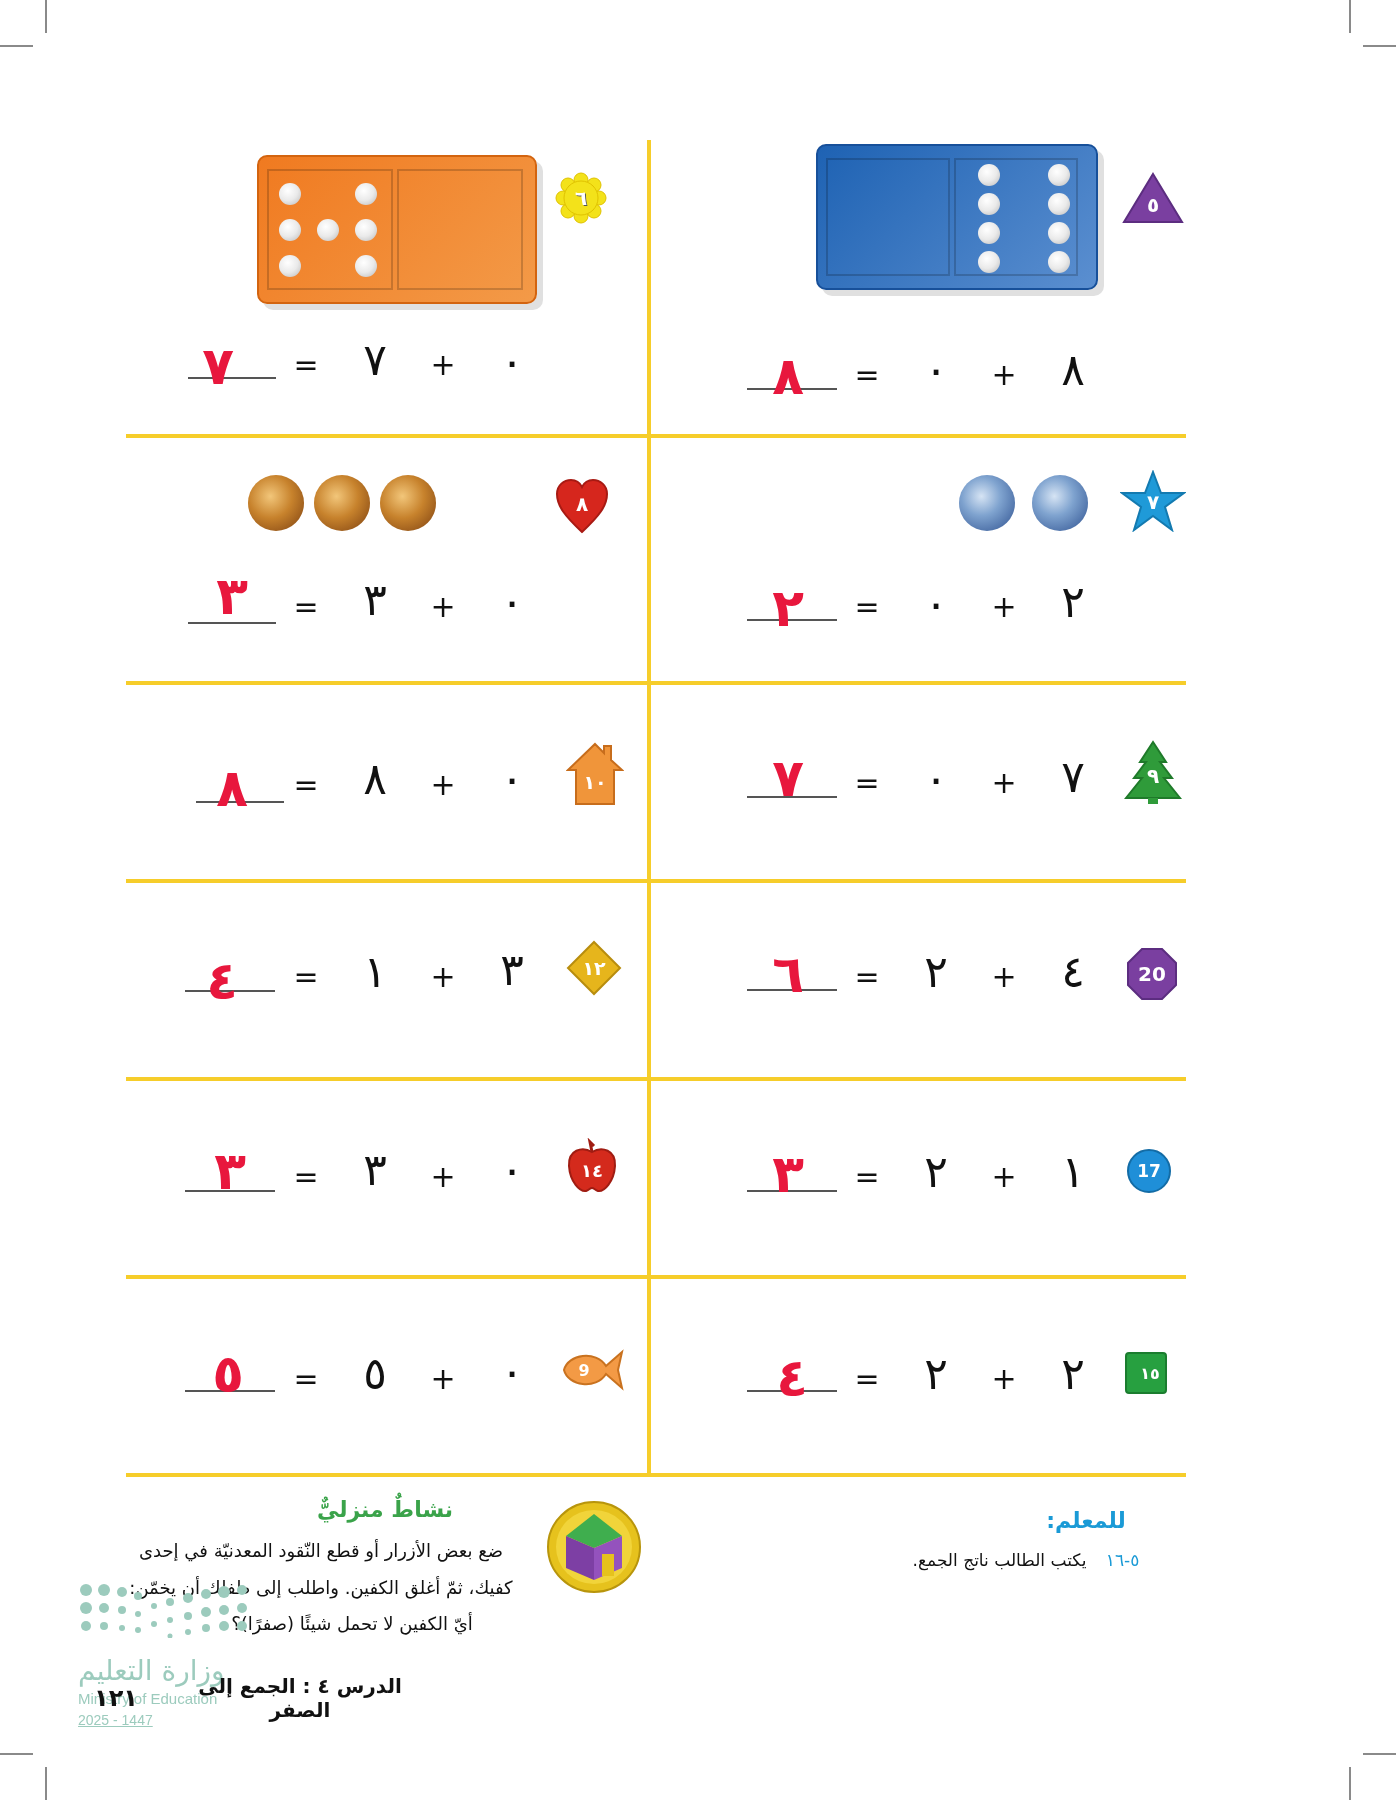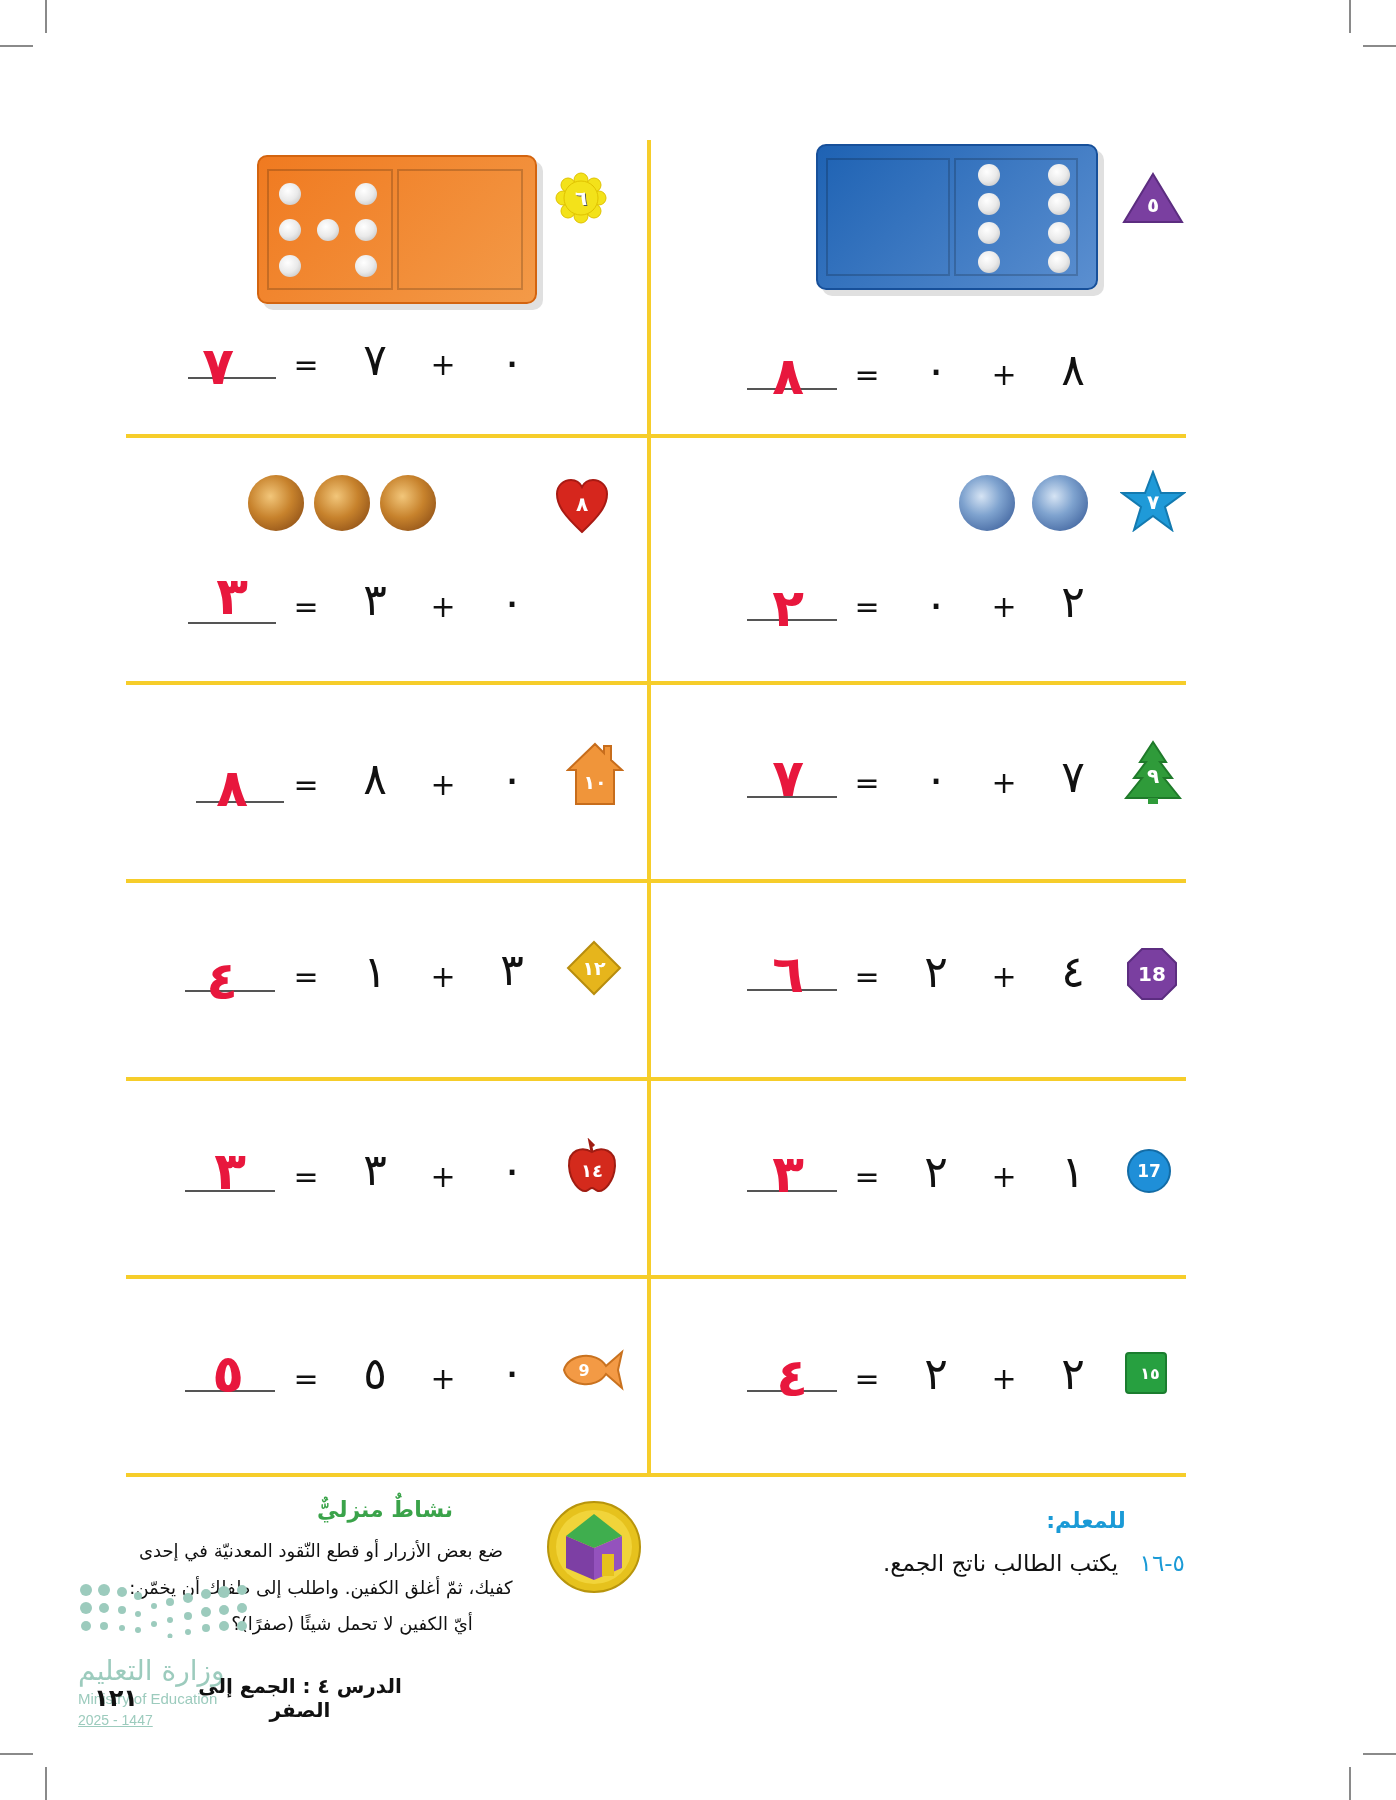"18" span.badge { text: 18 -> 20 }
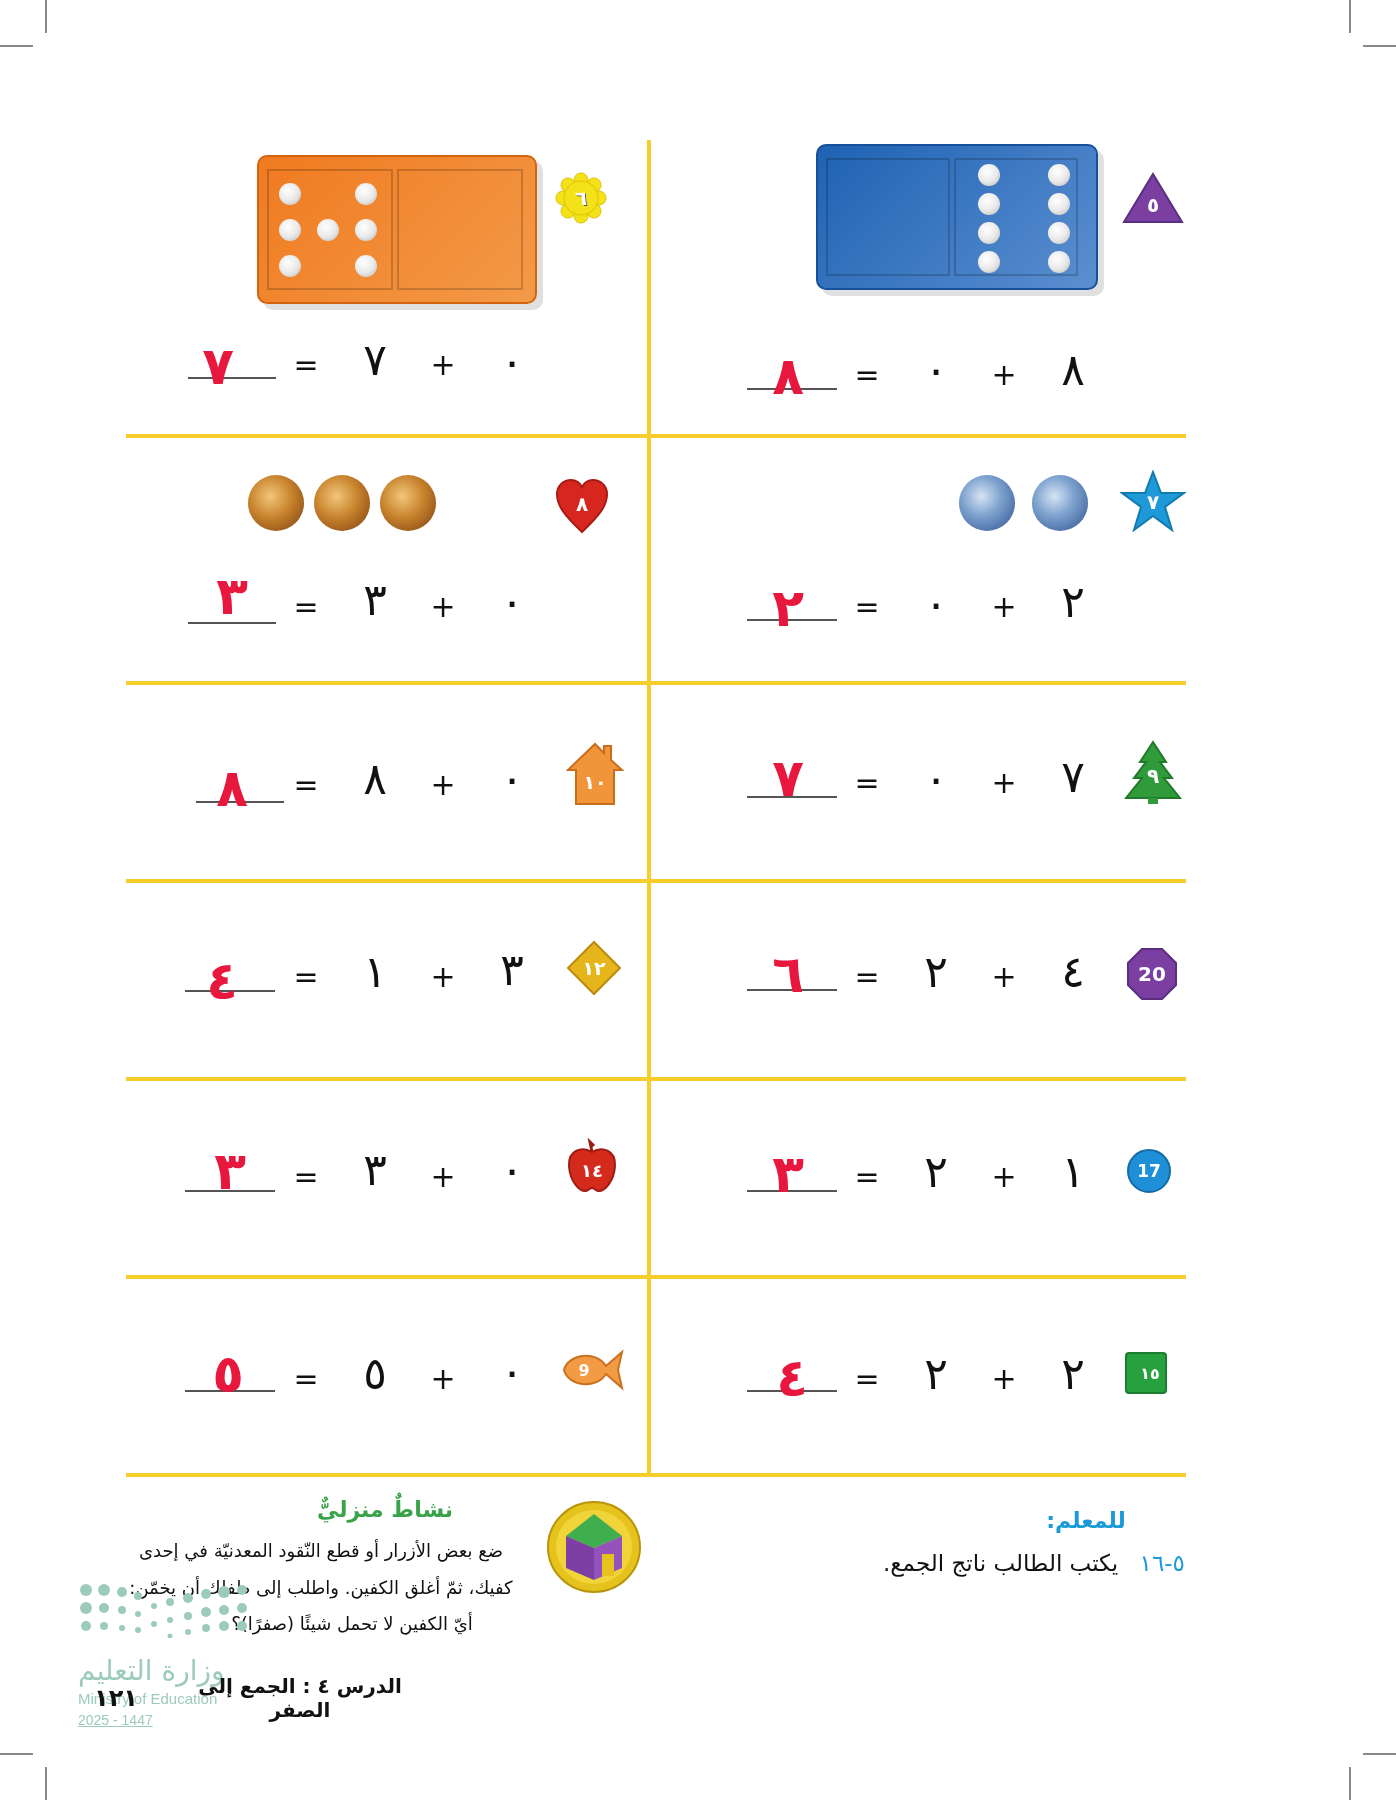"٥-١٦ يكتب الطالب ناتج الجمع." div.abs { font-size: 23px -> 17px; right: 202px -> 210px }
